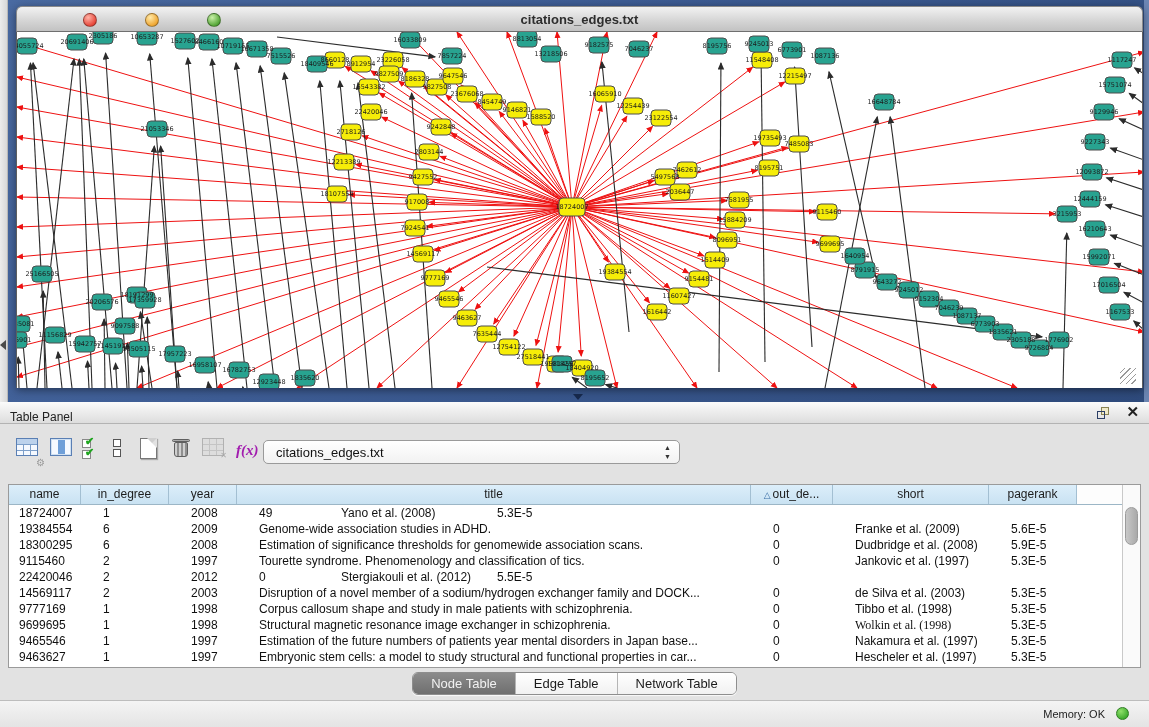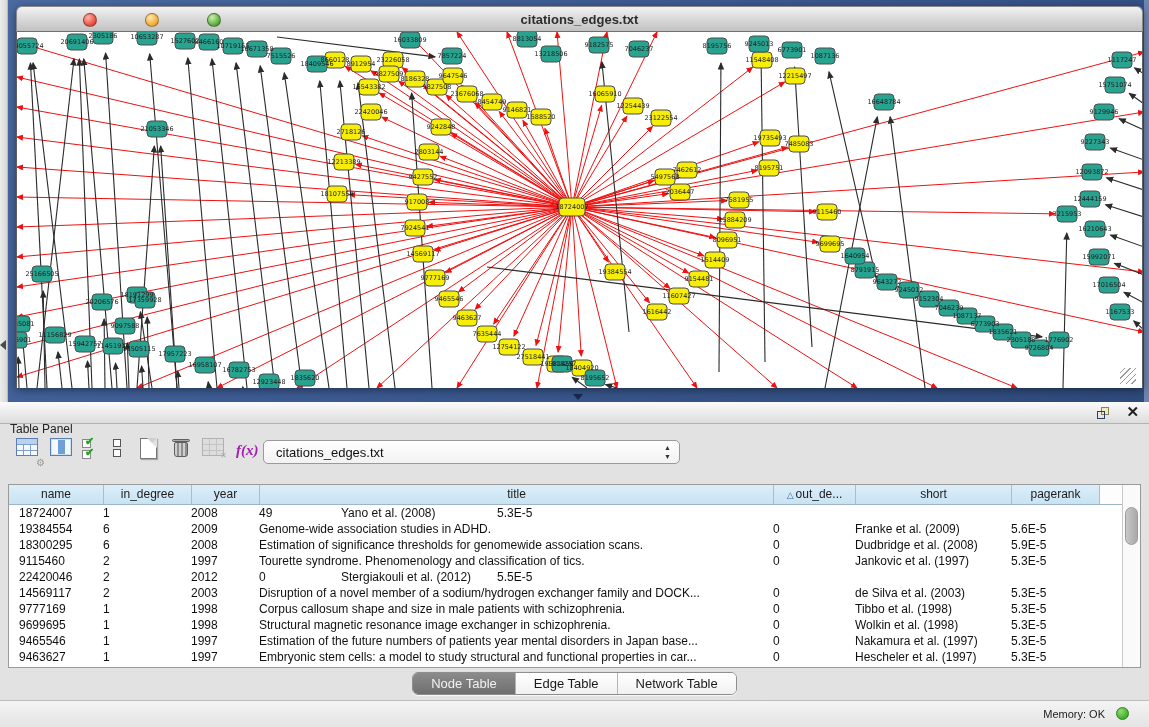"Table Panel" .panel-title { top: 20px -> 8px }
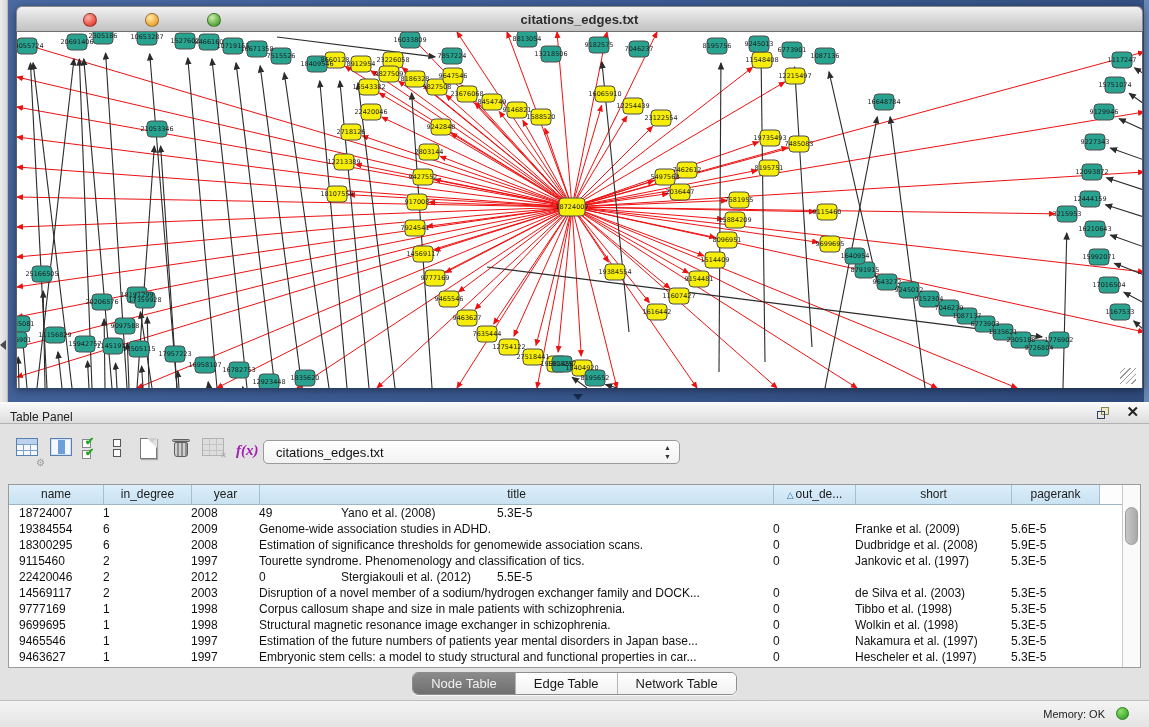"name" div.th { width: 95px -> 72px }
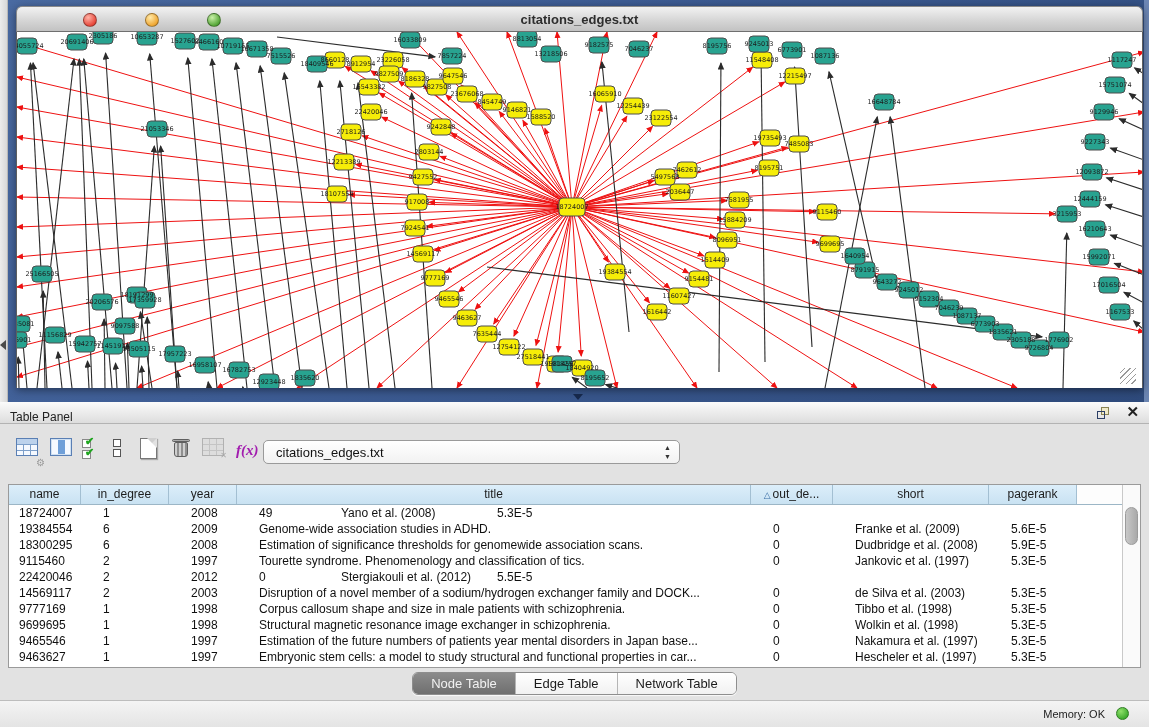"Corpus callosum shape and size" div.td { text: size -> study }
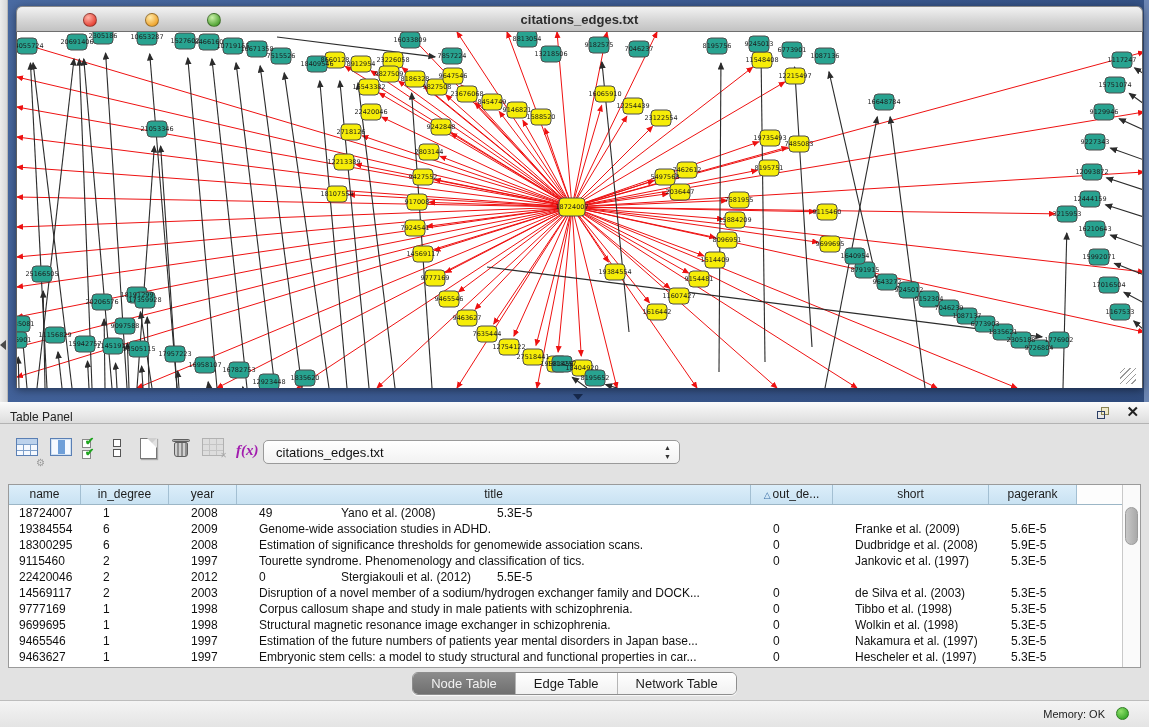"Wolkin et al. (1998)" div.td { font-family: none -> Liberation Serif, serif }
